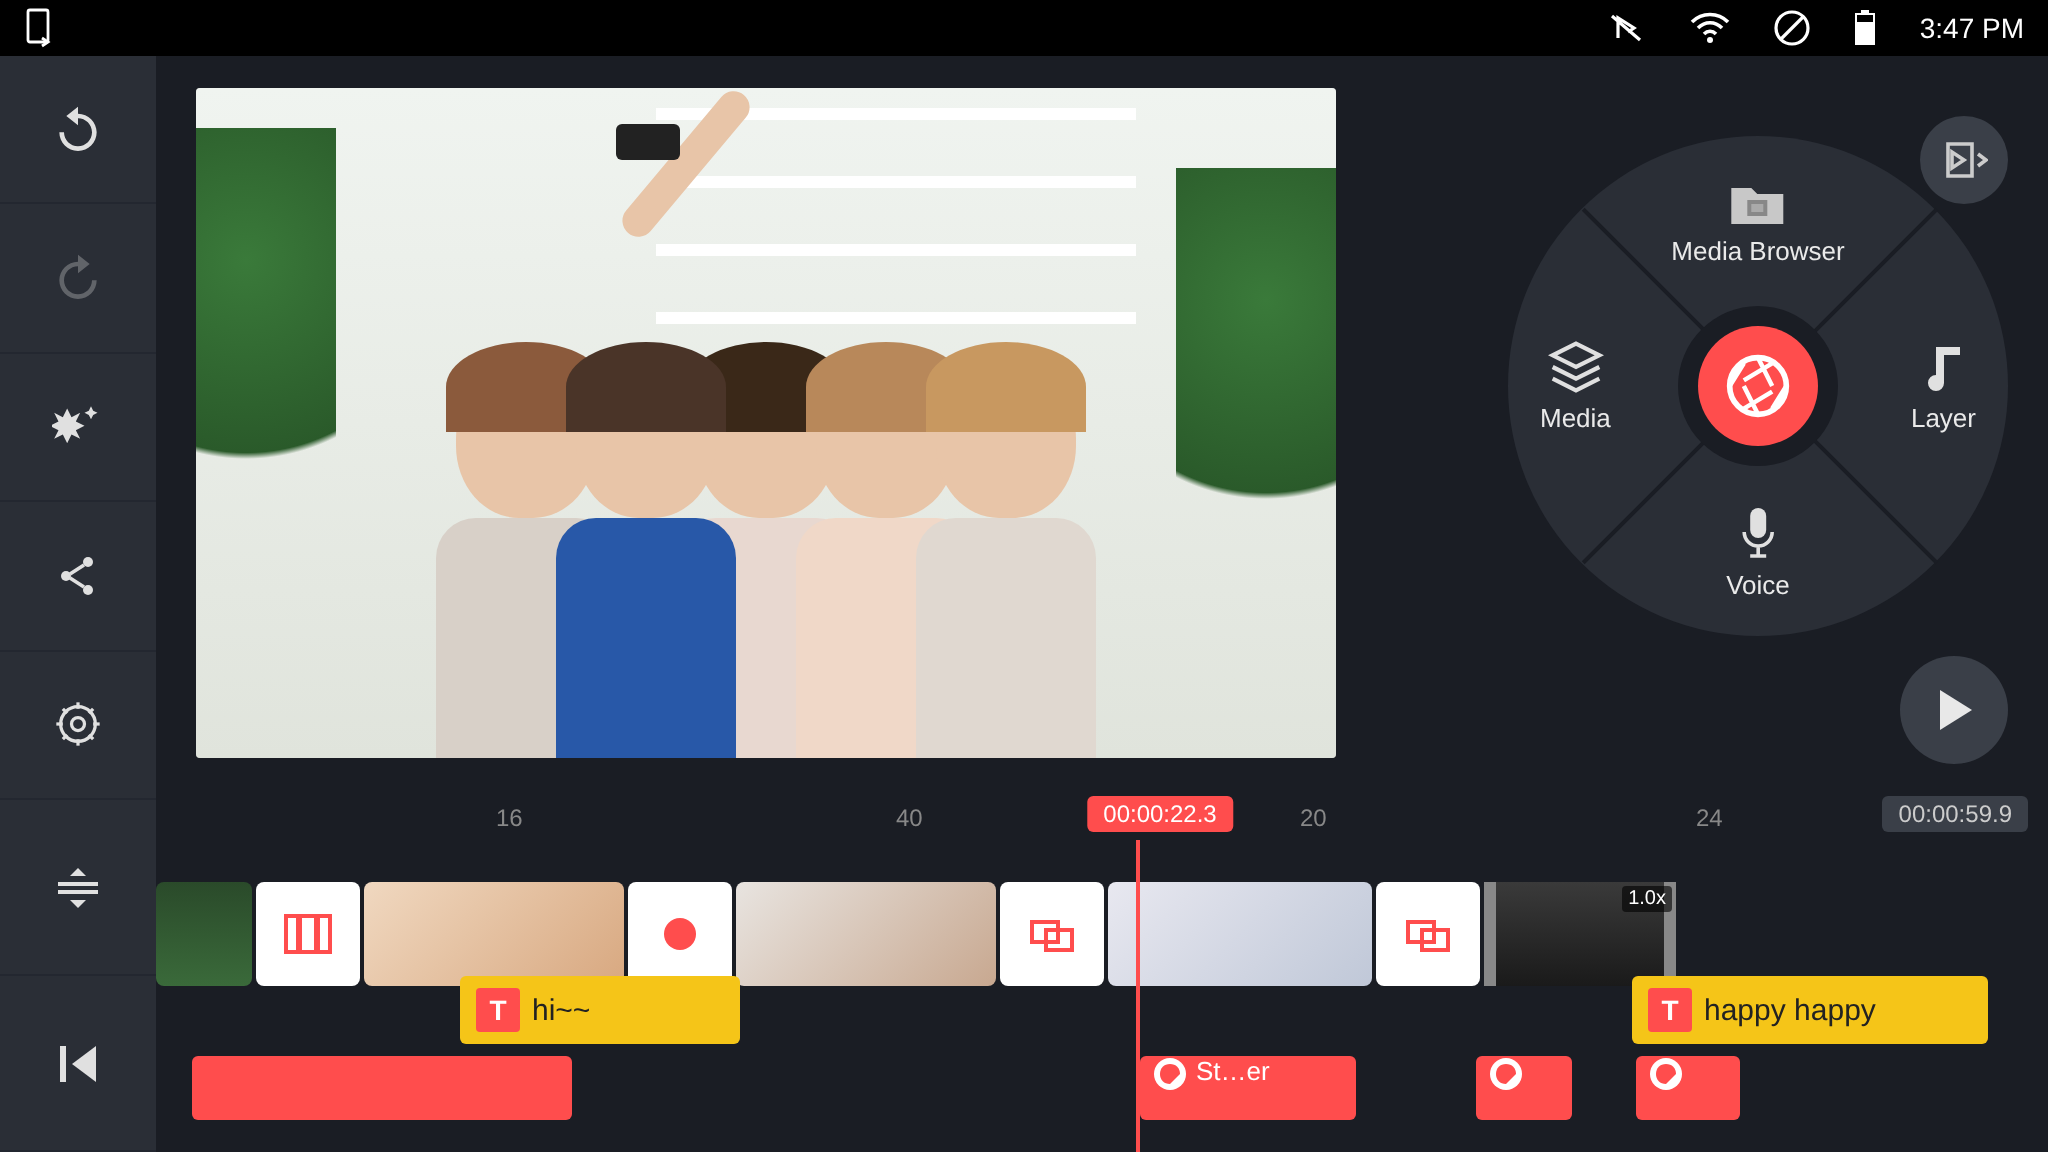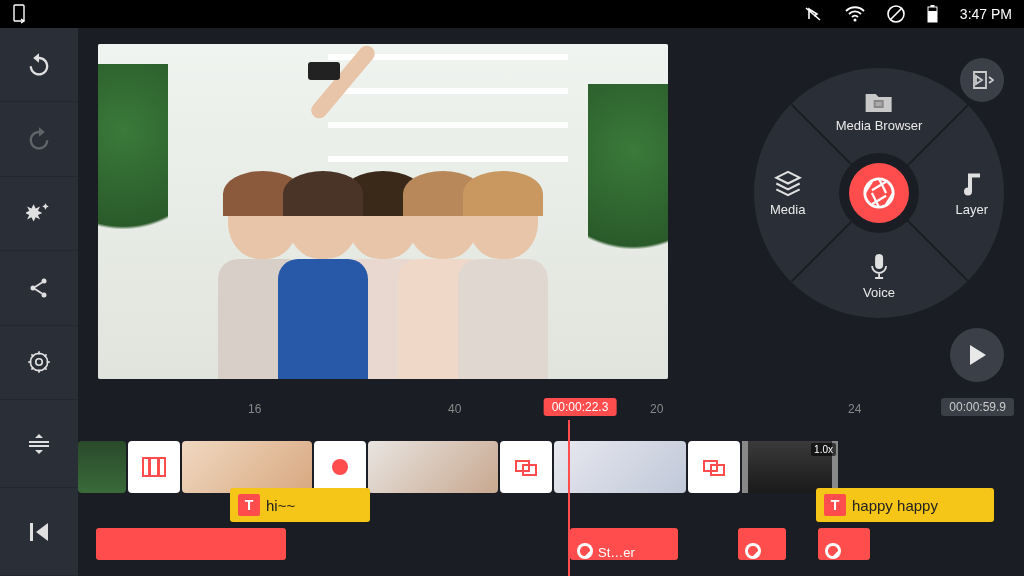"St…er" .red-clip { align-items: flex-end -> flex-start }
